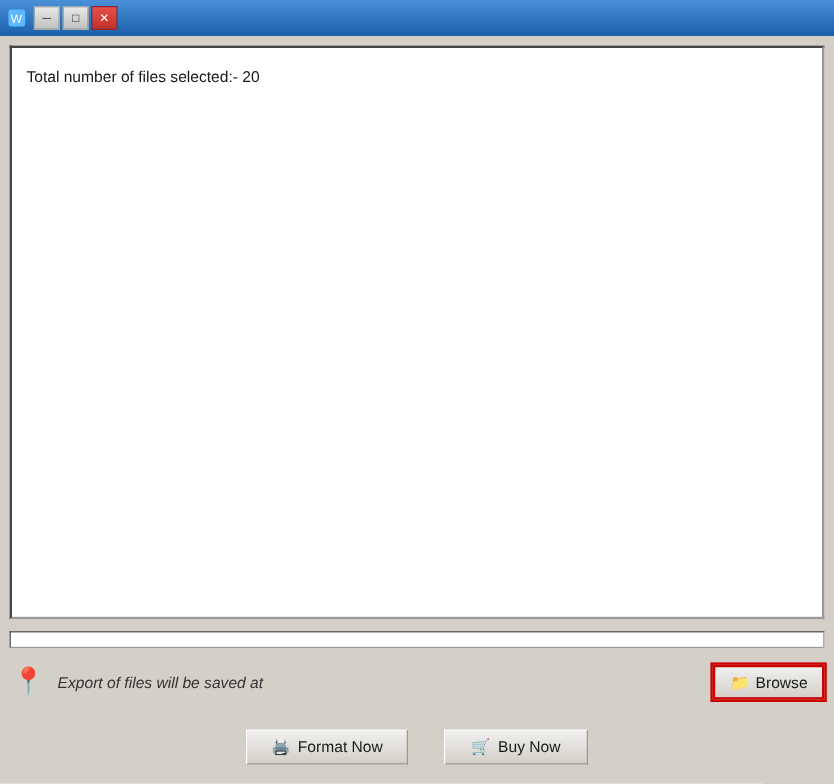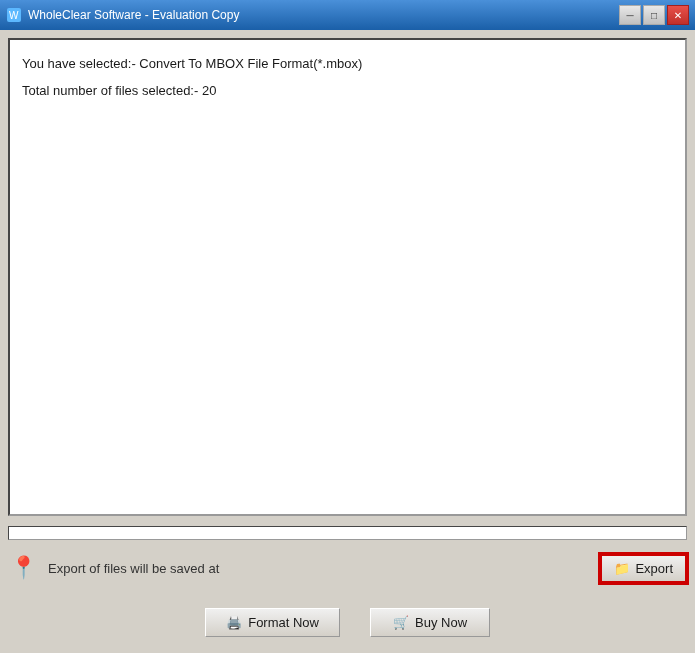"WholeClear Software - Evaluation Copy" span.title-bar-text { html: <span>WholeClear Software - Evaluation Copy</span> -> none }
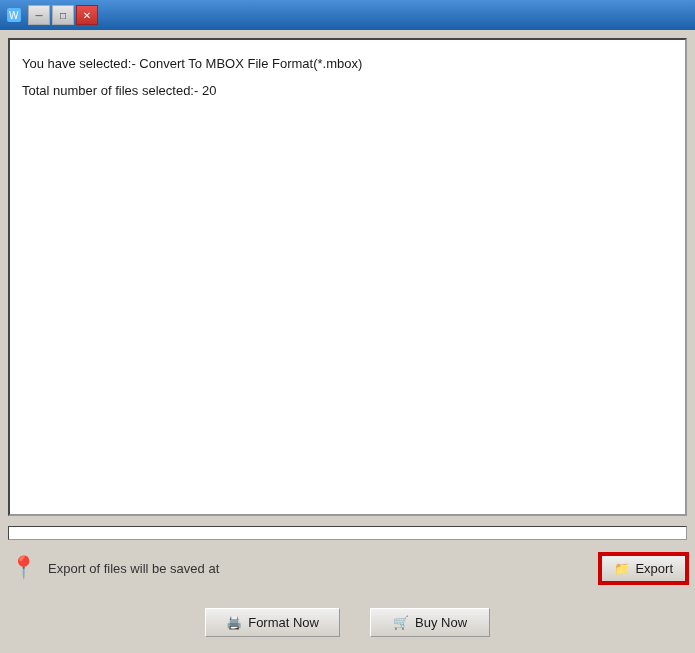"You have selected:- Convert To" div.info-line { html: <div>You have selected:- Convert To MBOX File Format(*.mbox)</div> -> none }
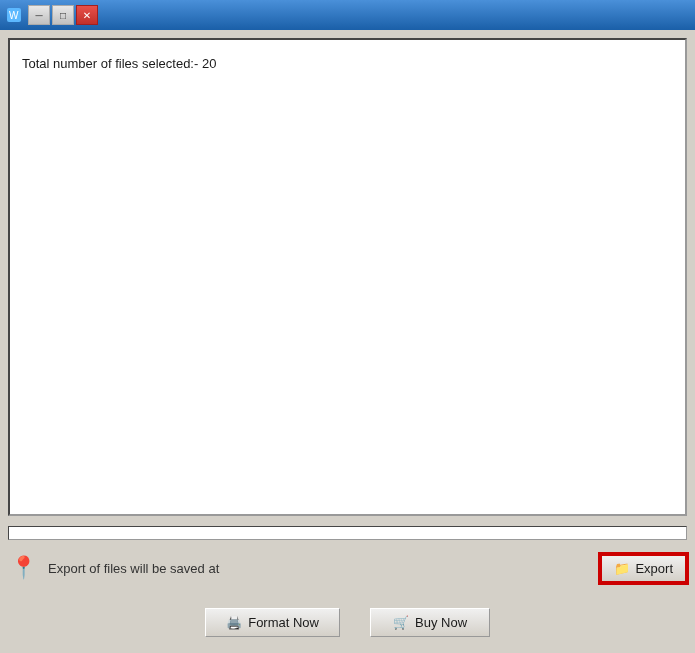"Export of files will be" .browse-label { font-style: none -> italic }
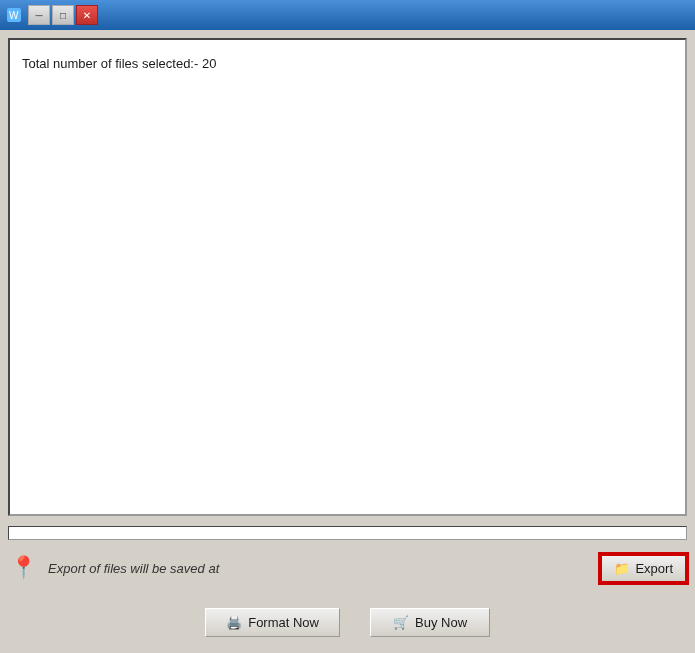"Export" span { text: Export -> Browse }
